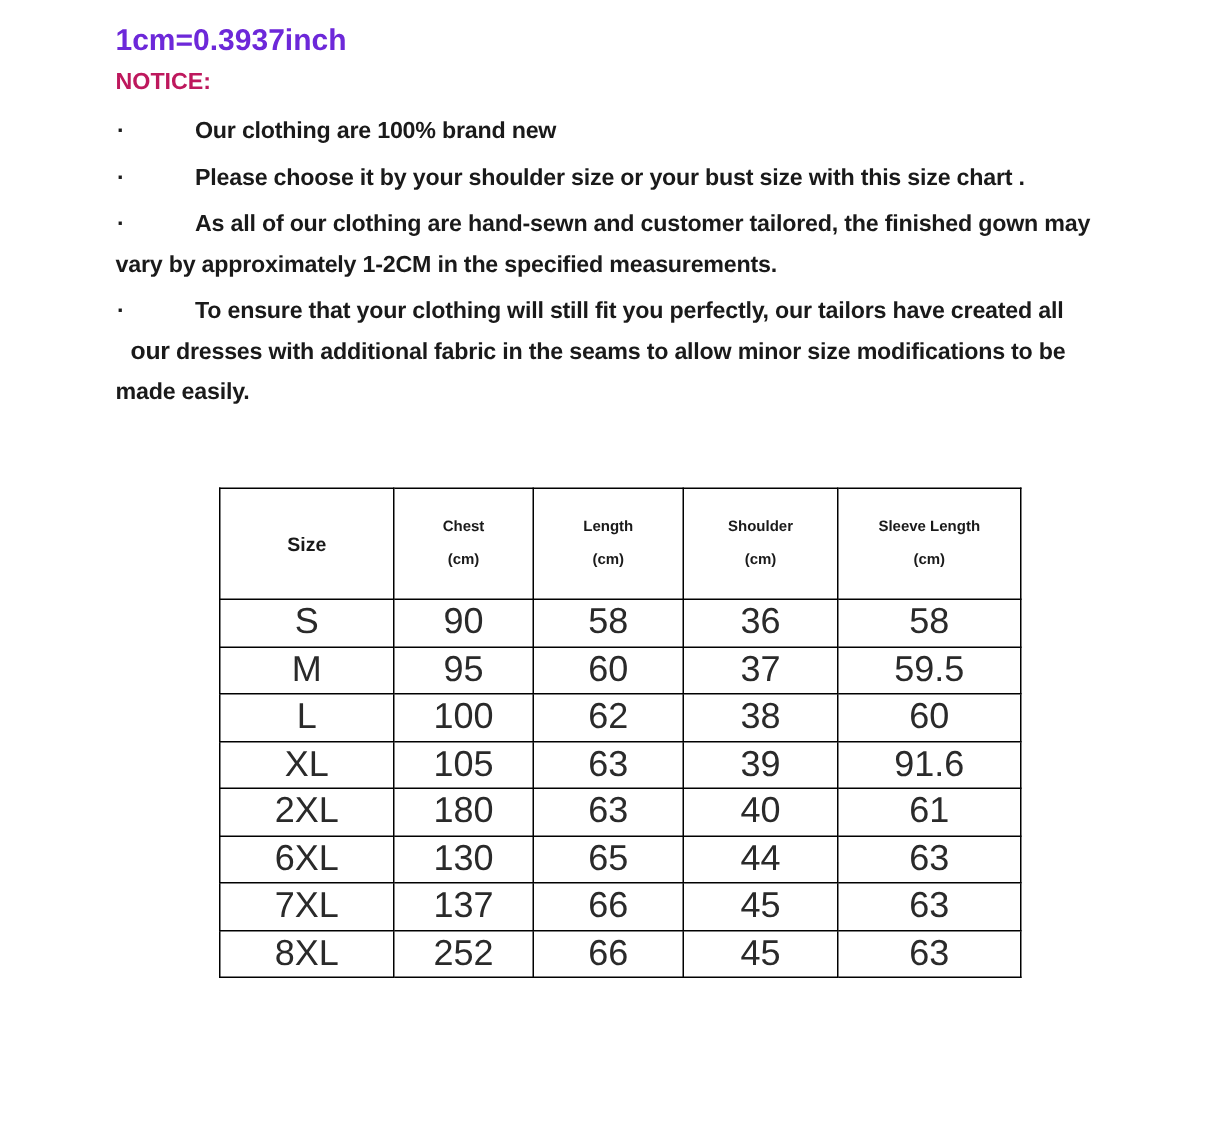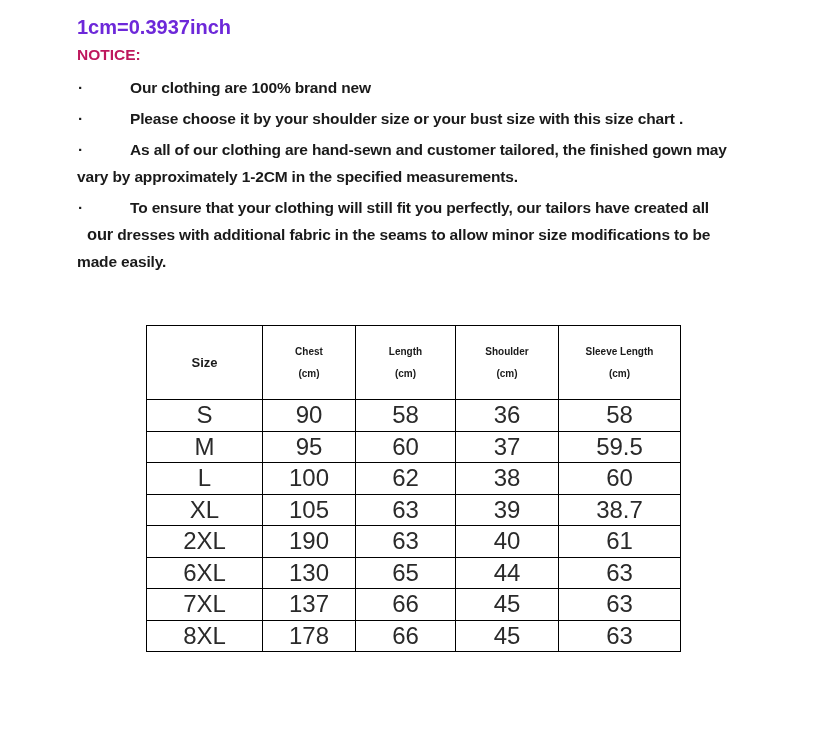"38.7" td { text: 38.7 -> 91.6 }
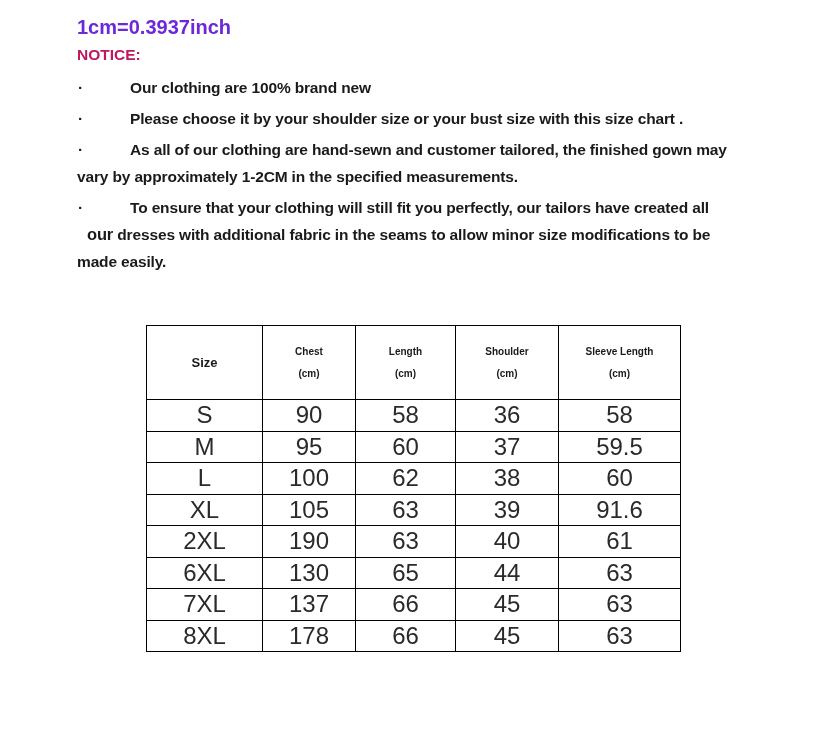"190" td { text: 190 -> 180 }
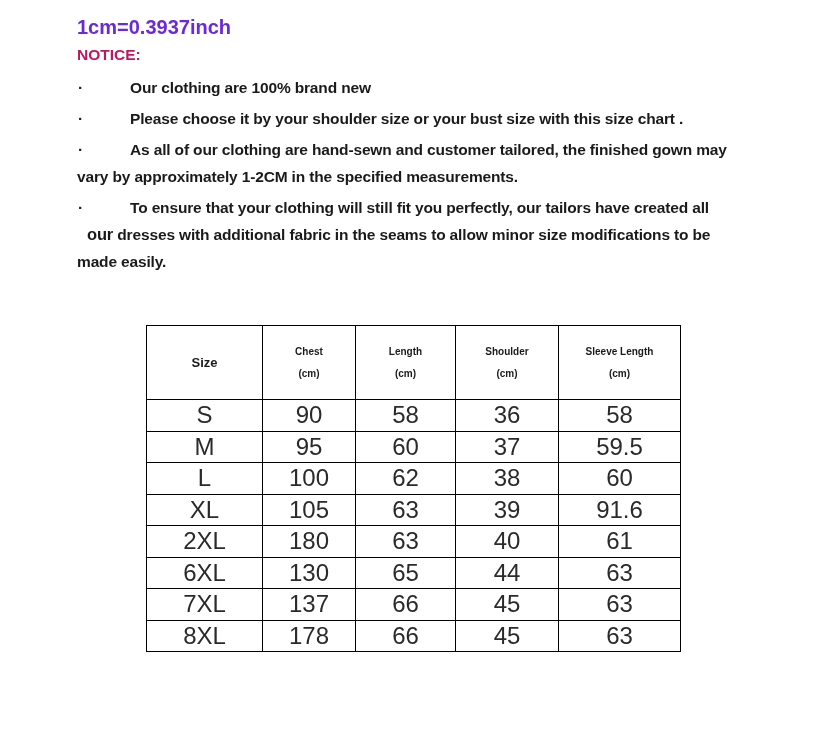"178" td { text: 178 -> 252 }
